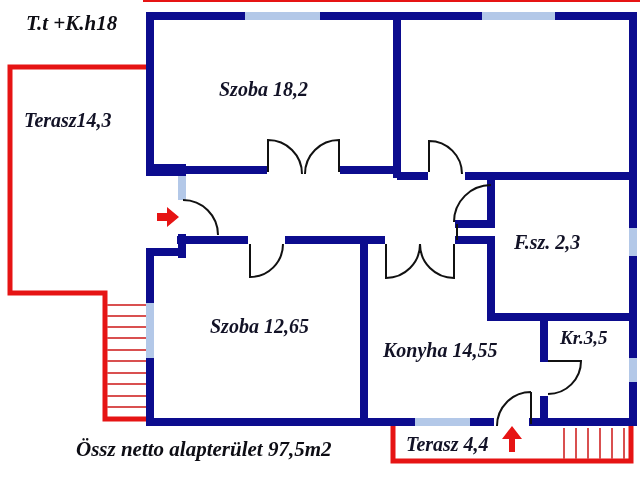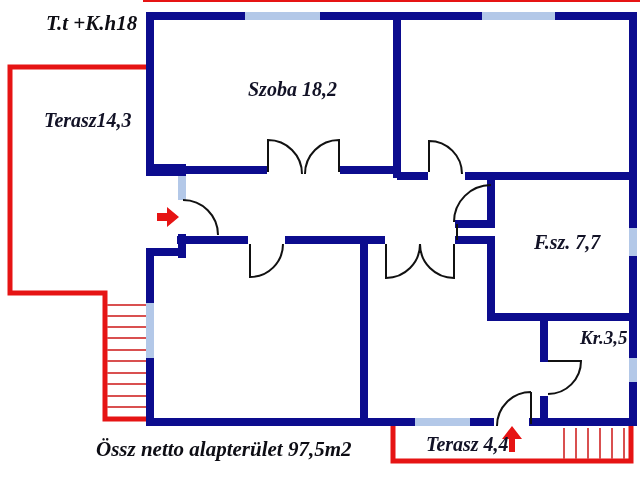"T.t +K.h18" .lbl { margin-left: 20px -> none }
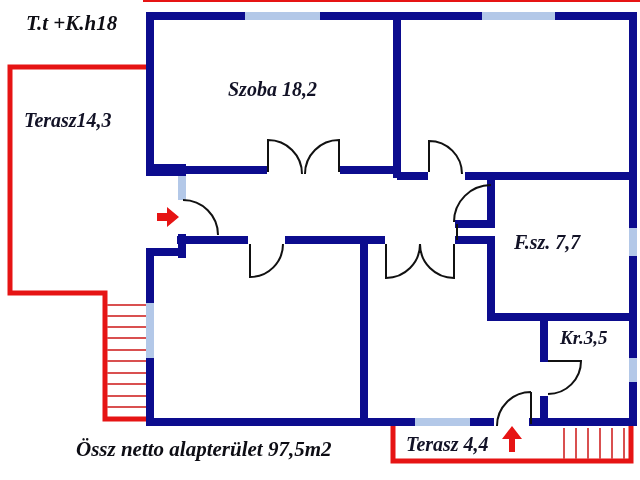"Szoba 18,2" #lbl-szoba1 { left: 228px -> 219px }
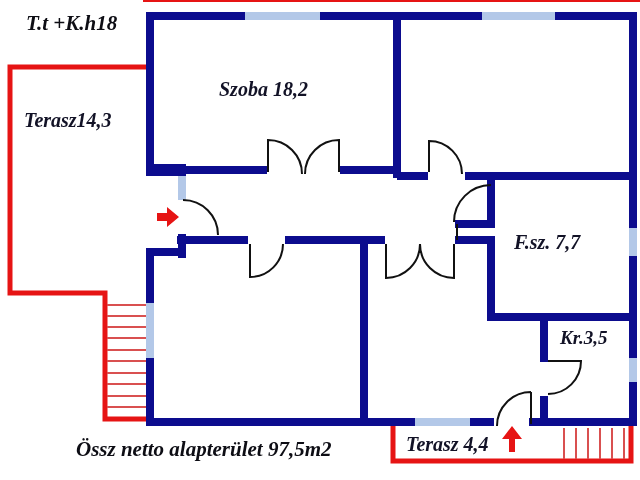"F.sz. 7,7" div.lbl { text: 7,7 -> 2,3 }
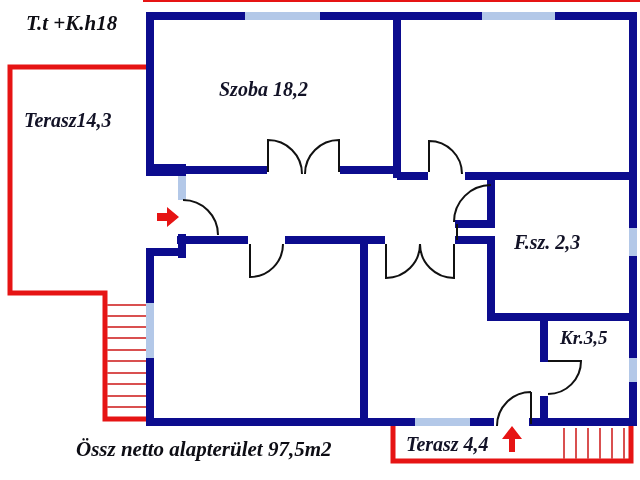"Szoba 12,65" div.lbl { html: none -> <div>Szoba 12,65</div> }
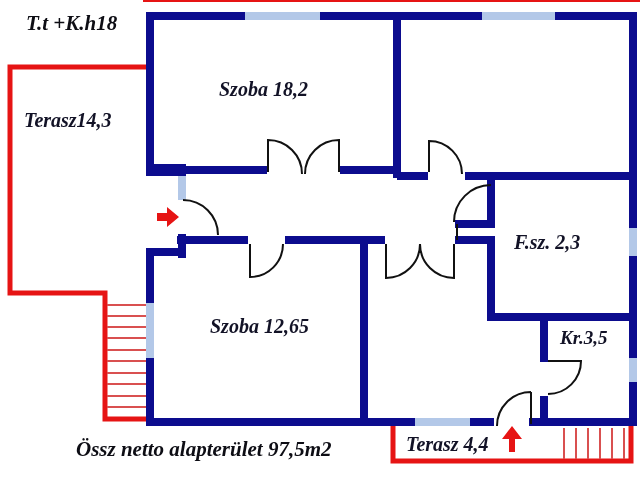"Konyha 14,55" div.lbl { html: none -> <div>Konyha 14,55</div> }
